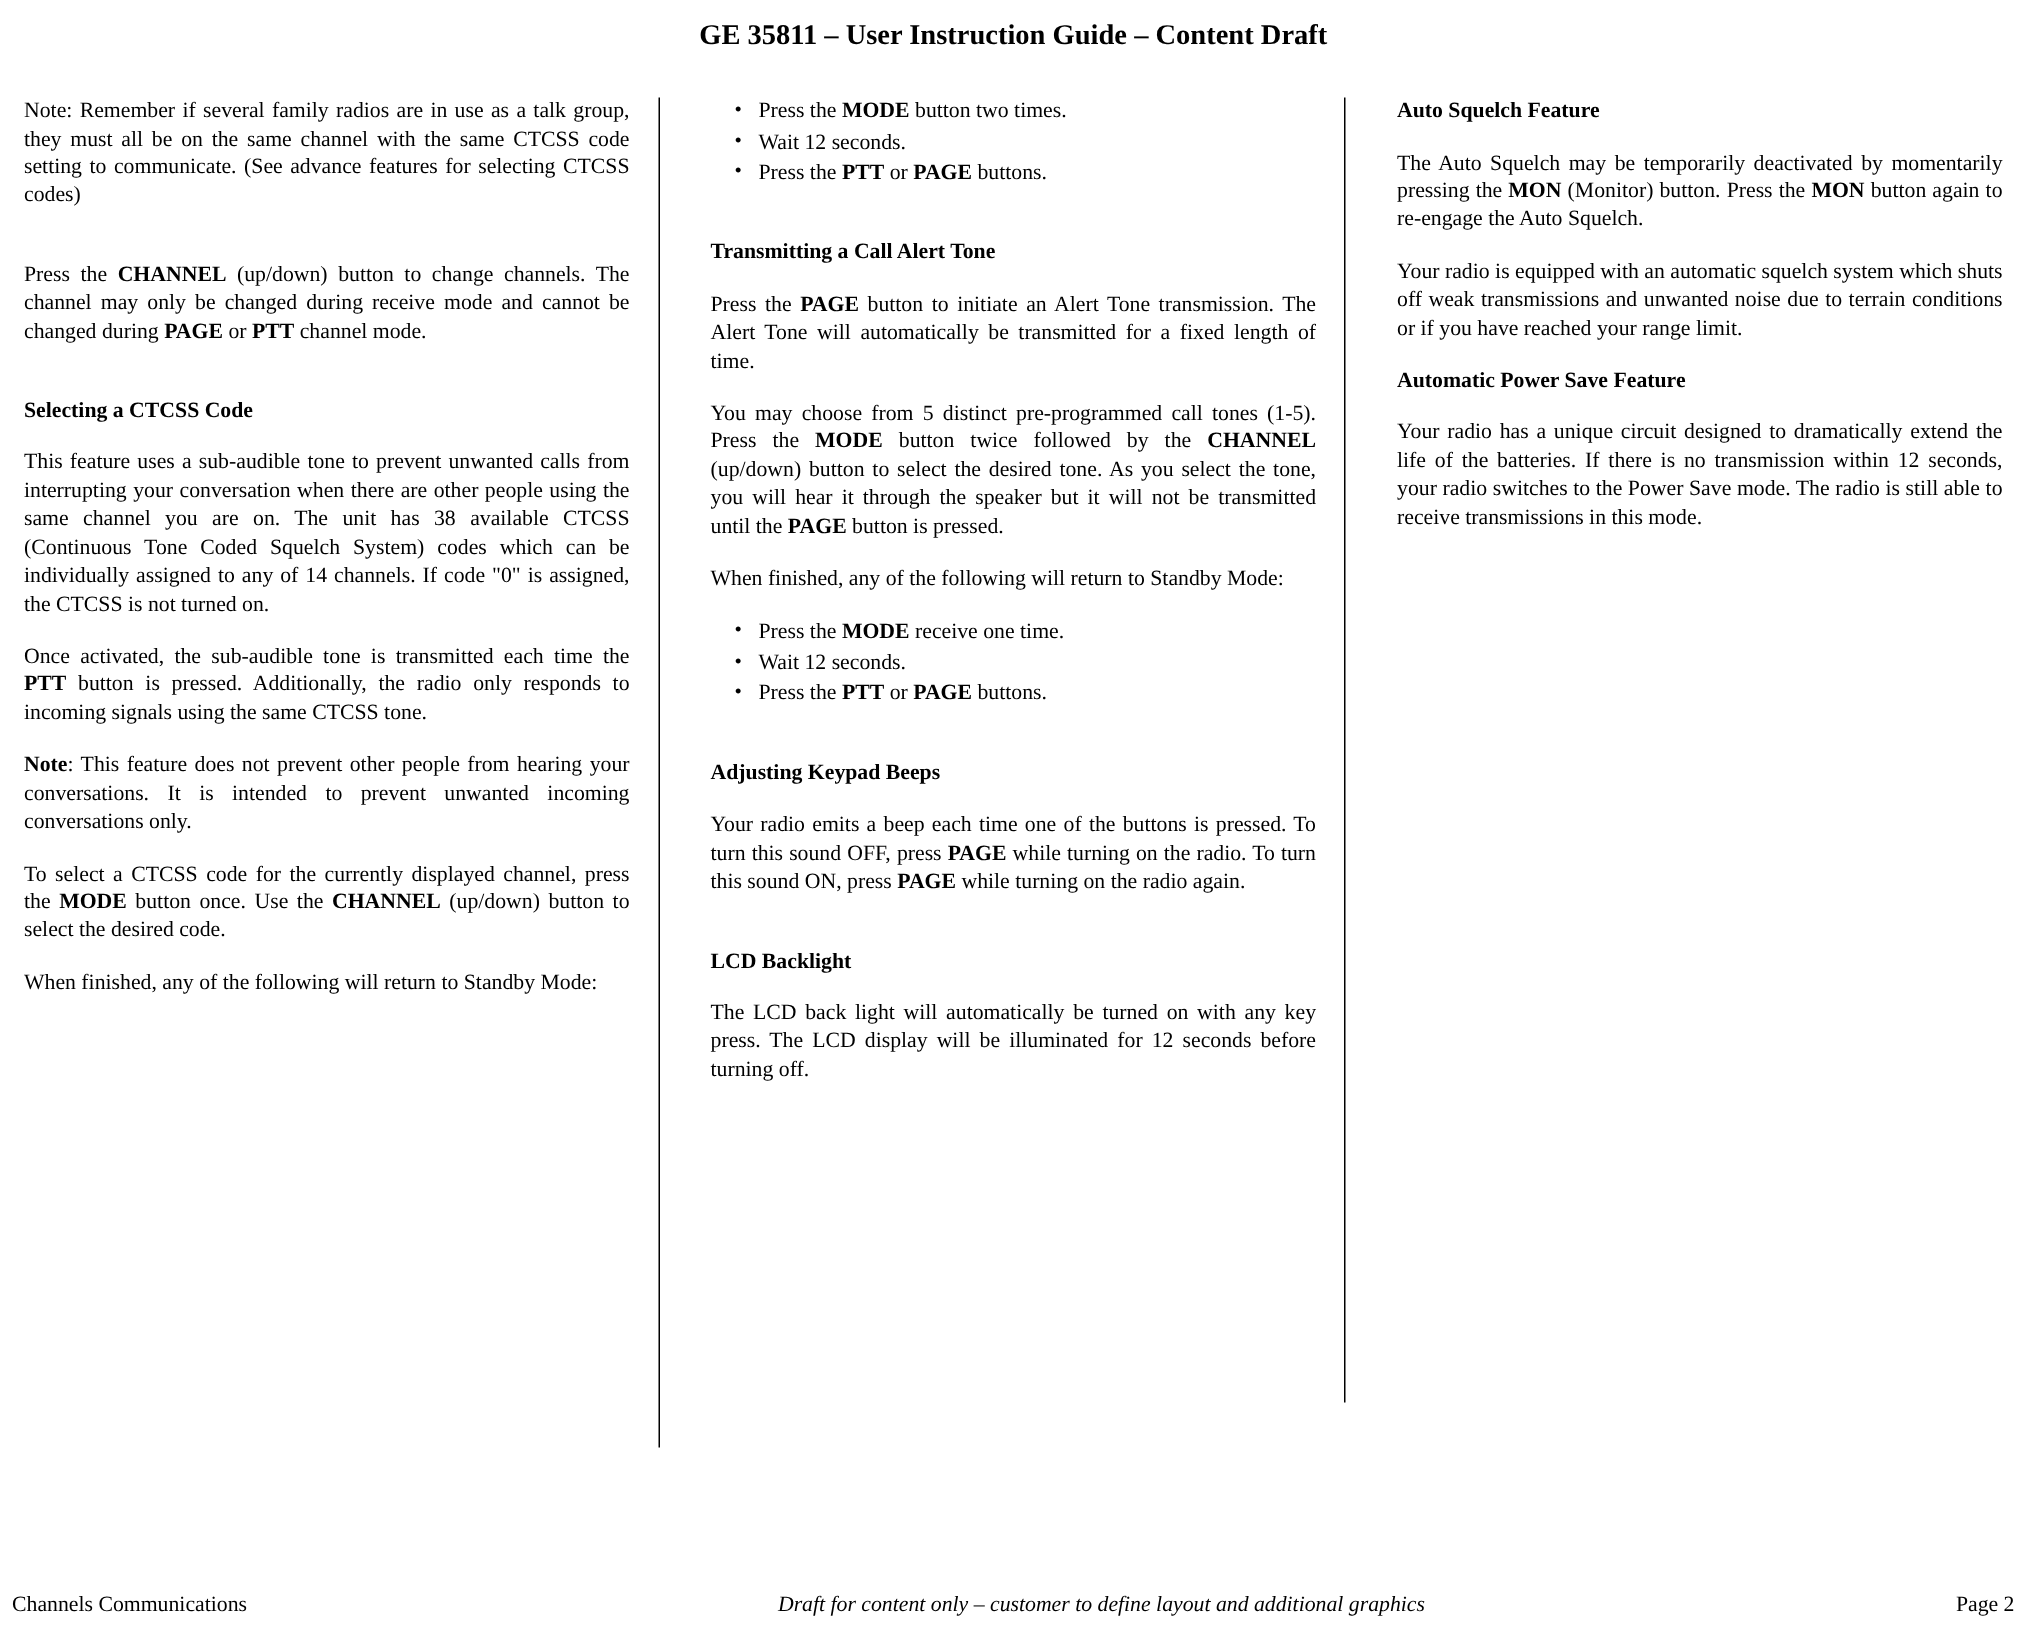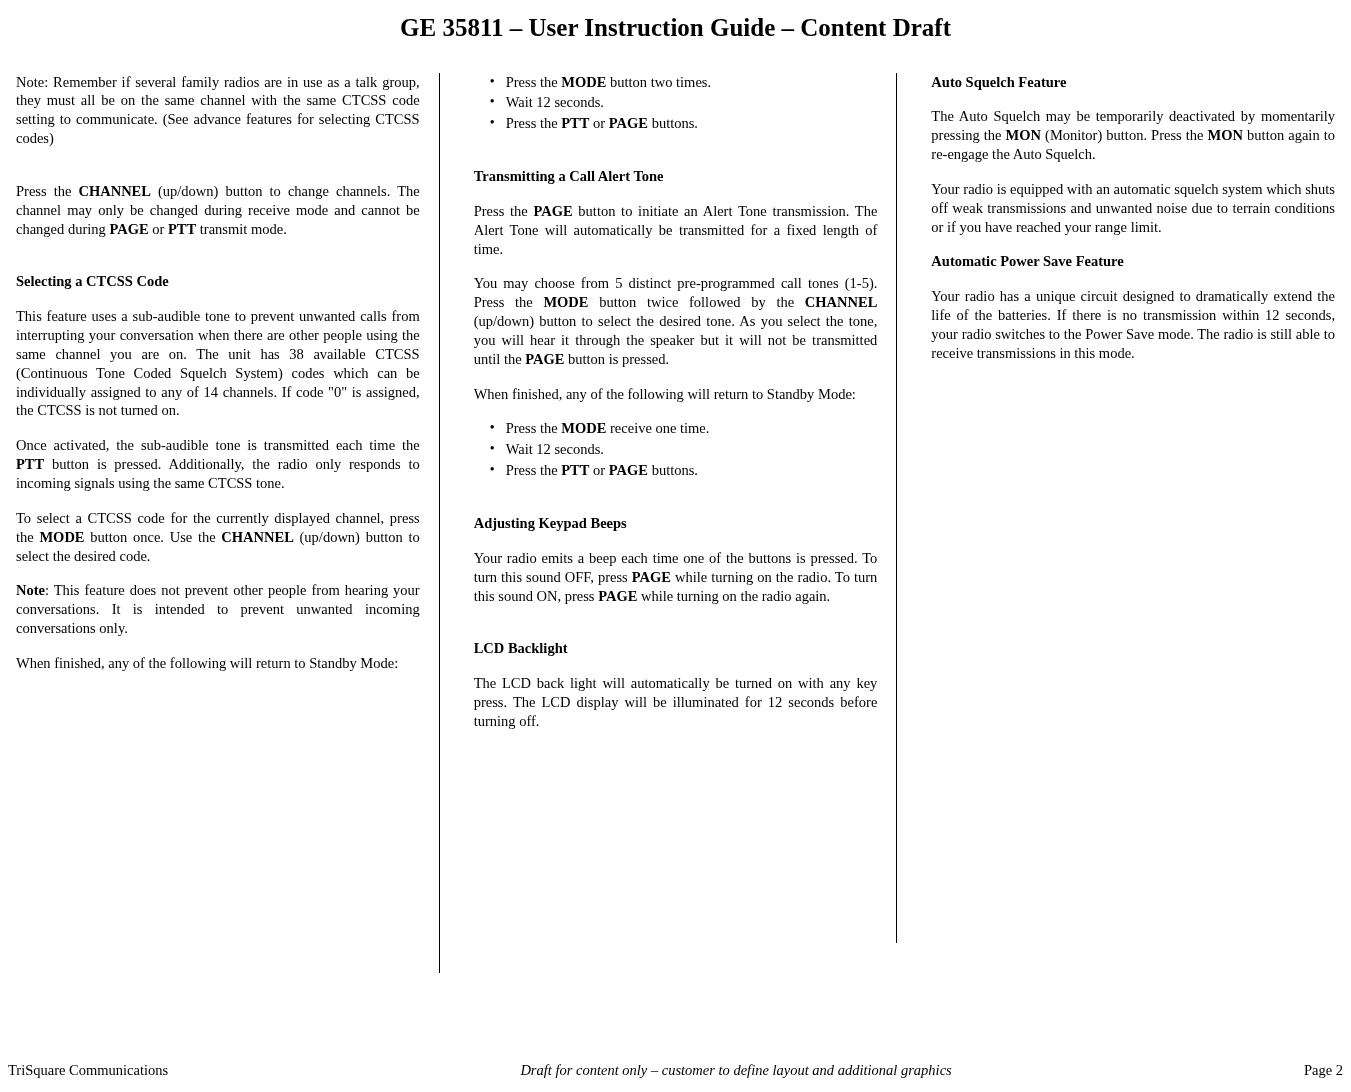"GE 35811 – User Instruction" .doc-title { font-size: 25px -> 19px }
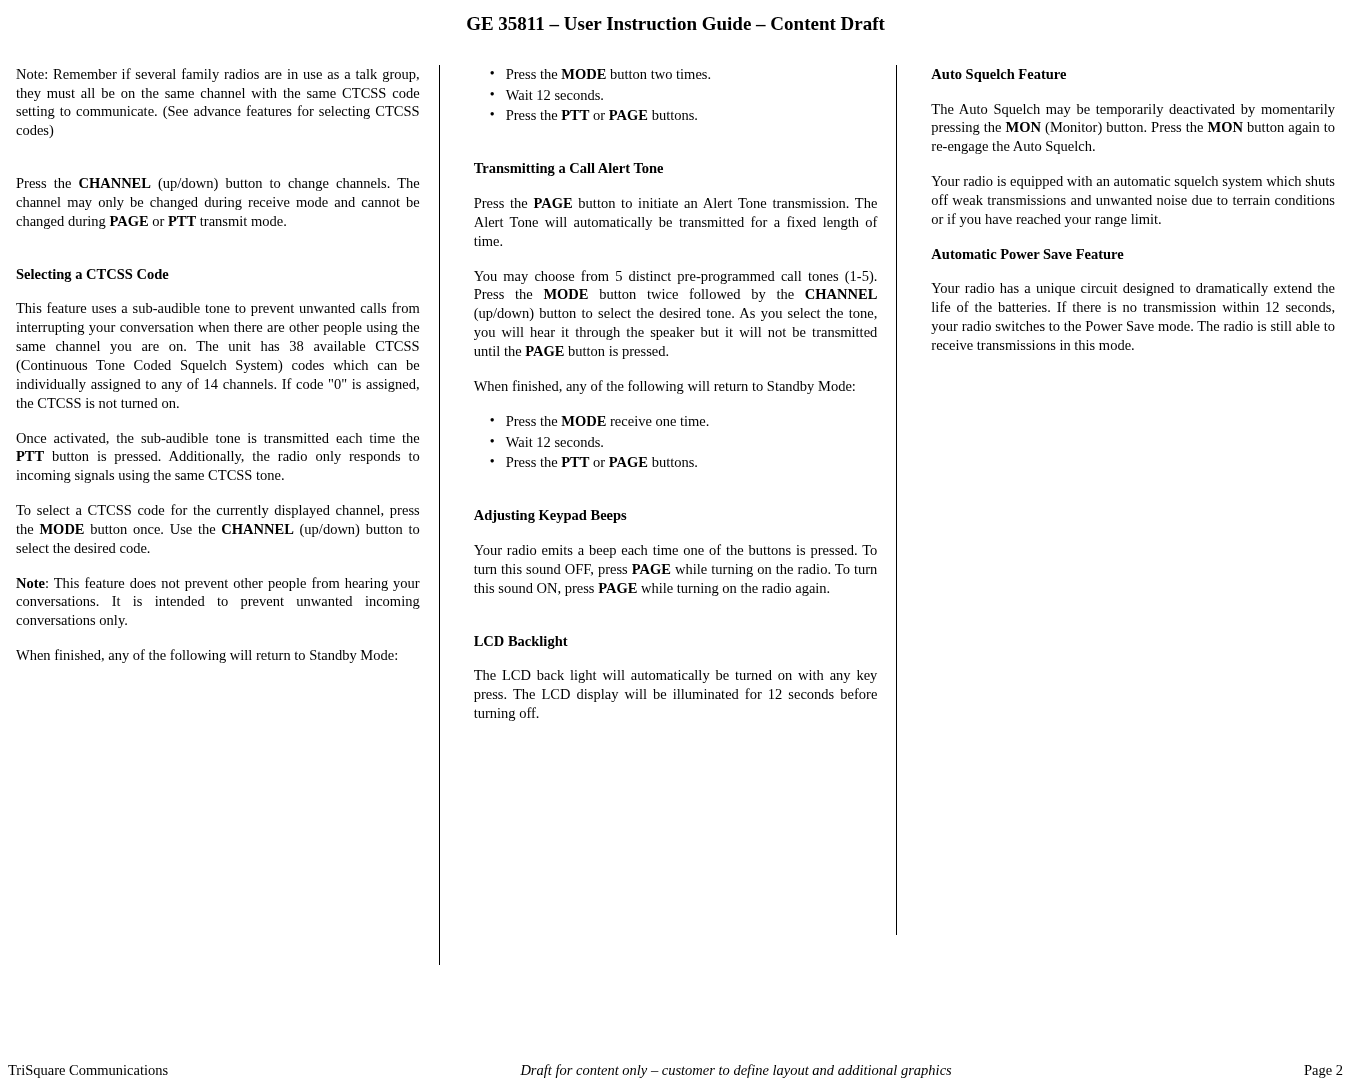"transmit mode." span { text: transmit -> channel }
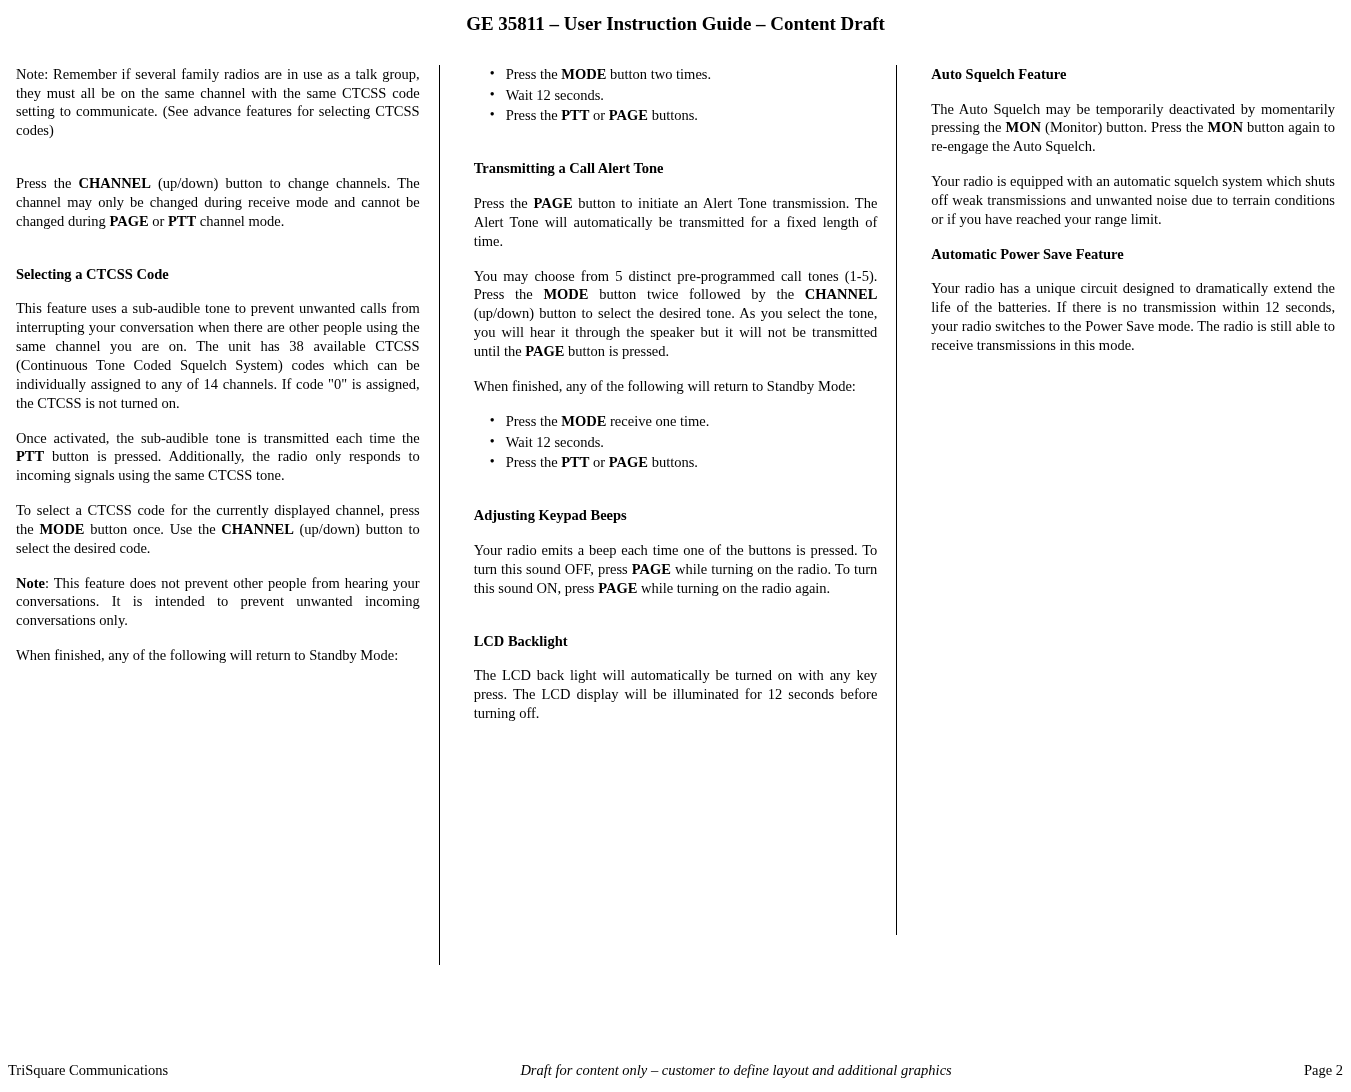"To select a CTCSS code" p { order: before "Note: This feature does not" -> after "Note: This feature does not" }
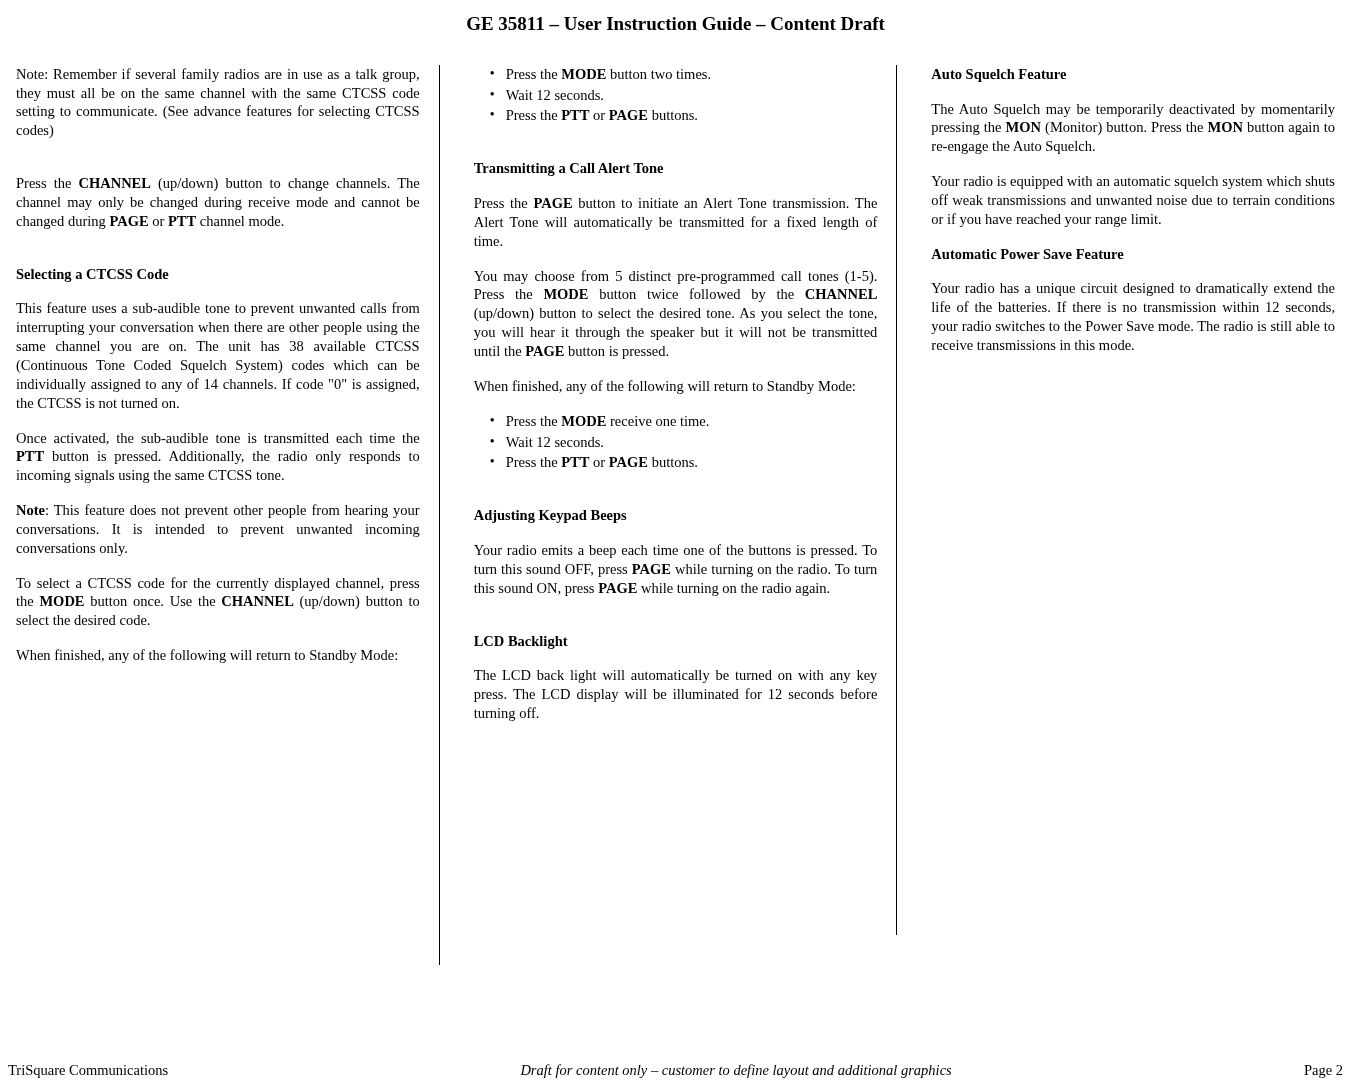"TriSquare Communications" span { text: TriSquare -> Channels }
